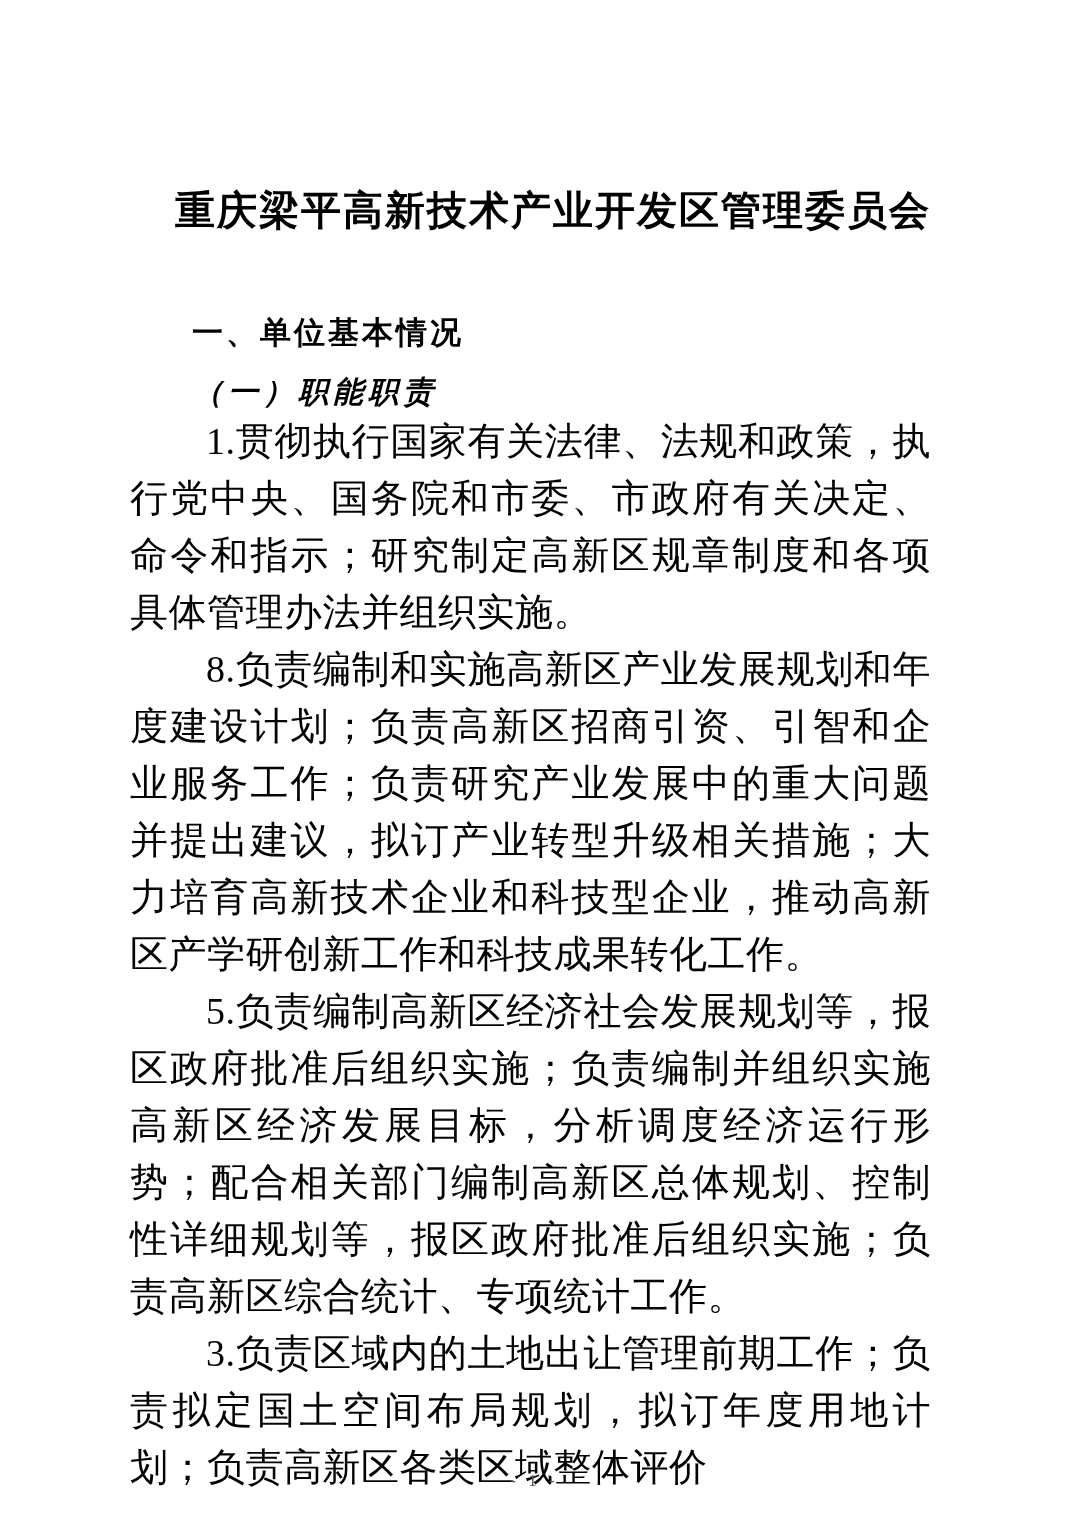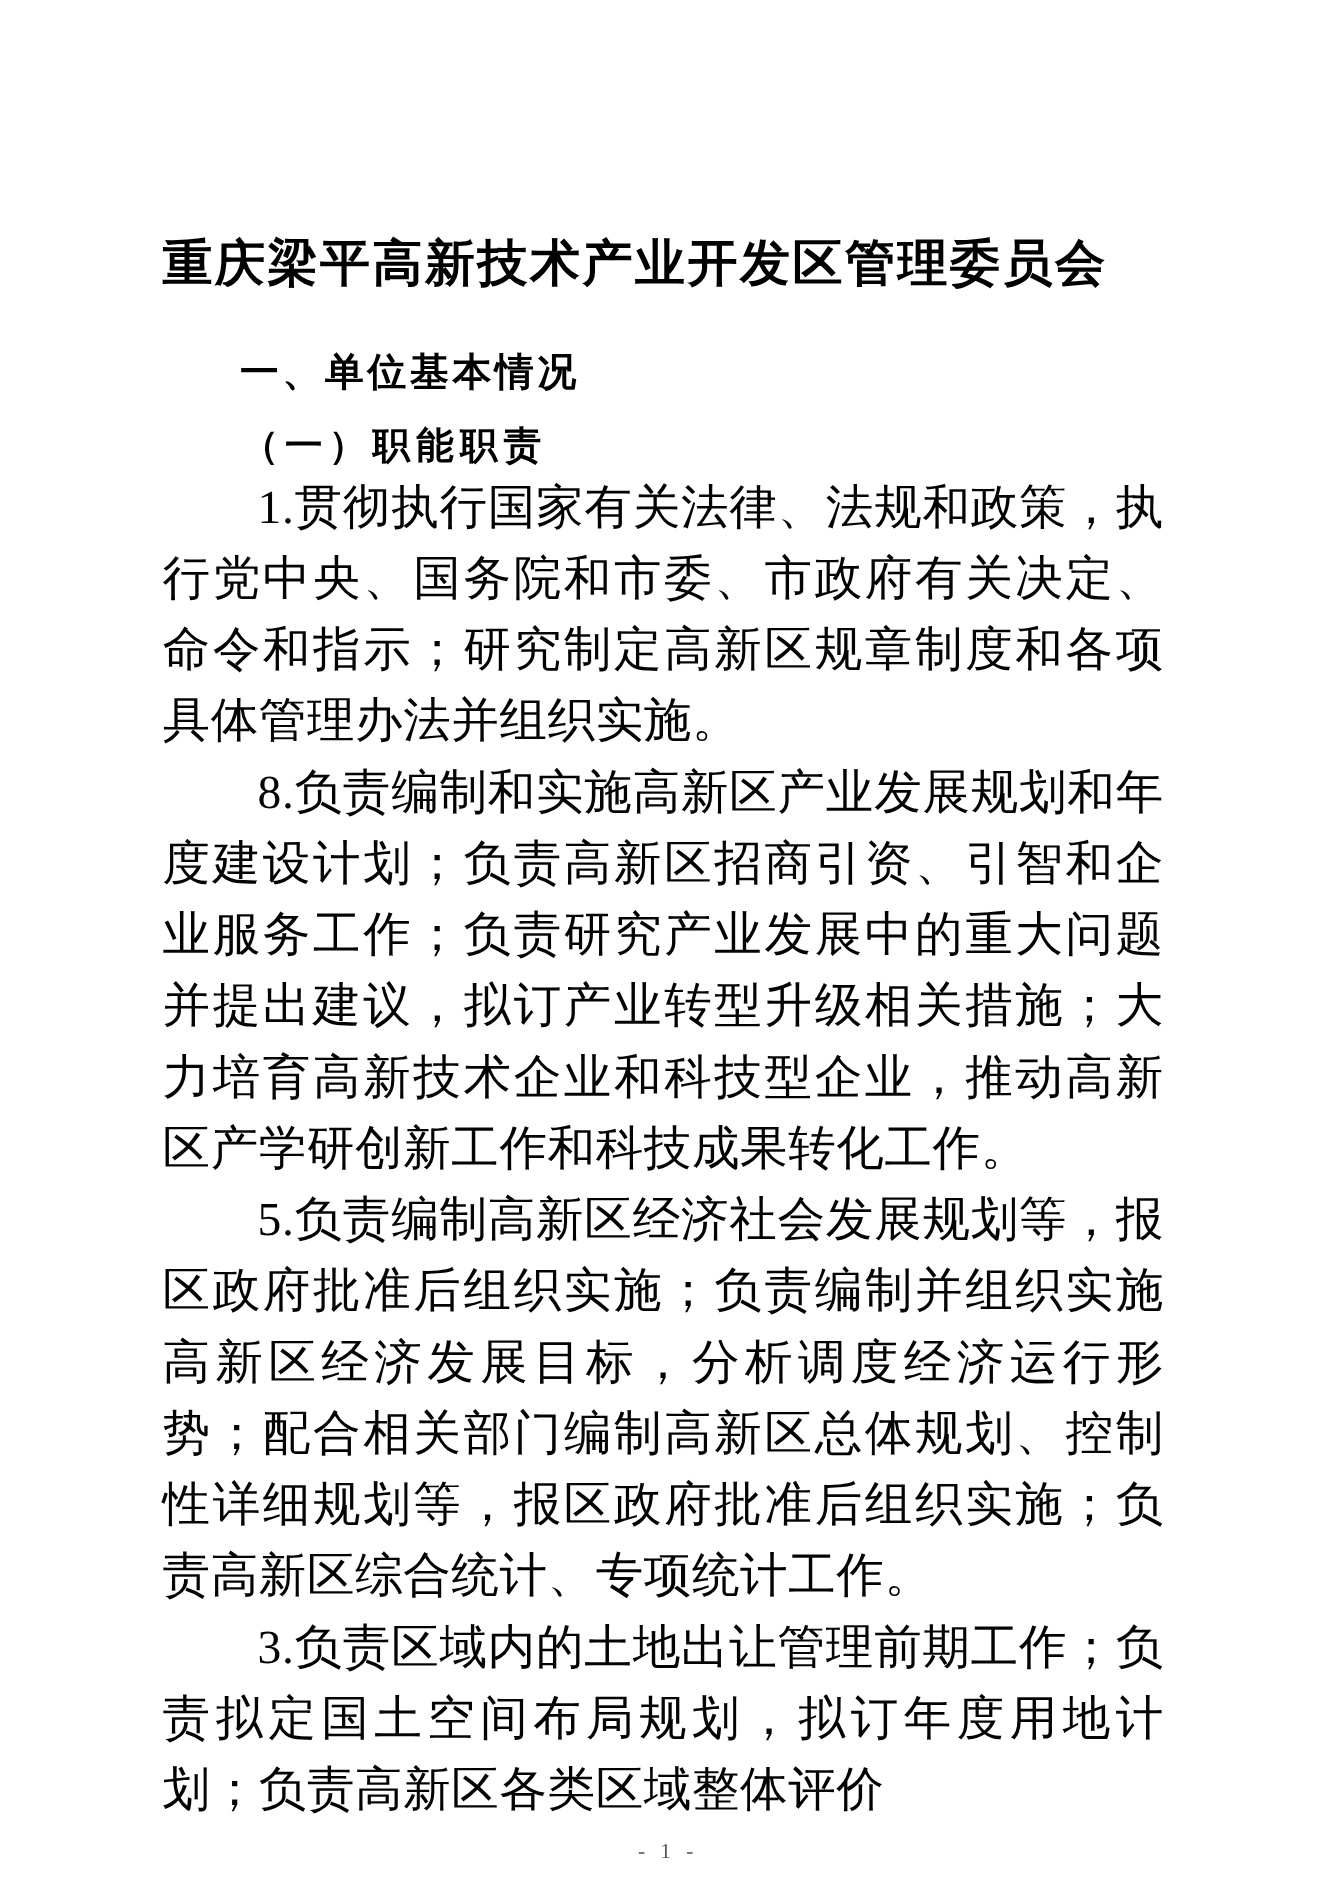"重庆梁平高新技术产业开发区管理委员会" .doc-title { text-align: left -> right }
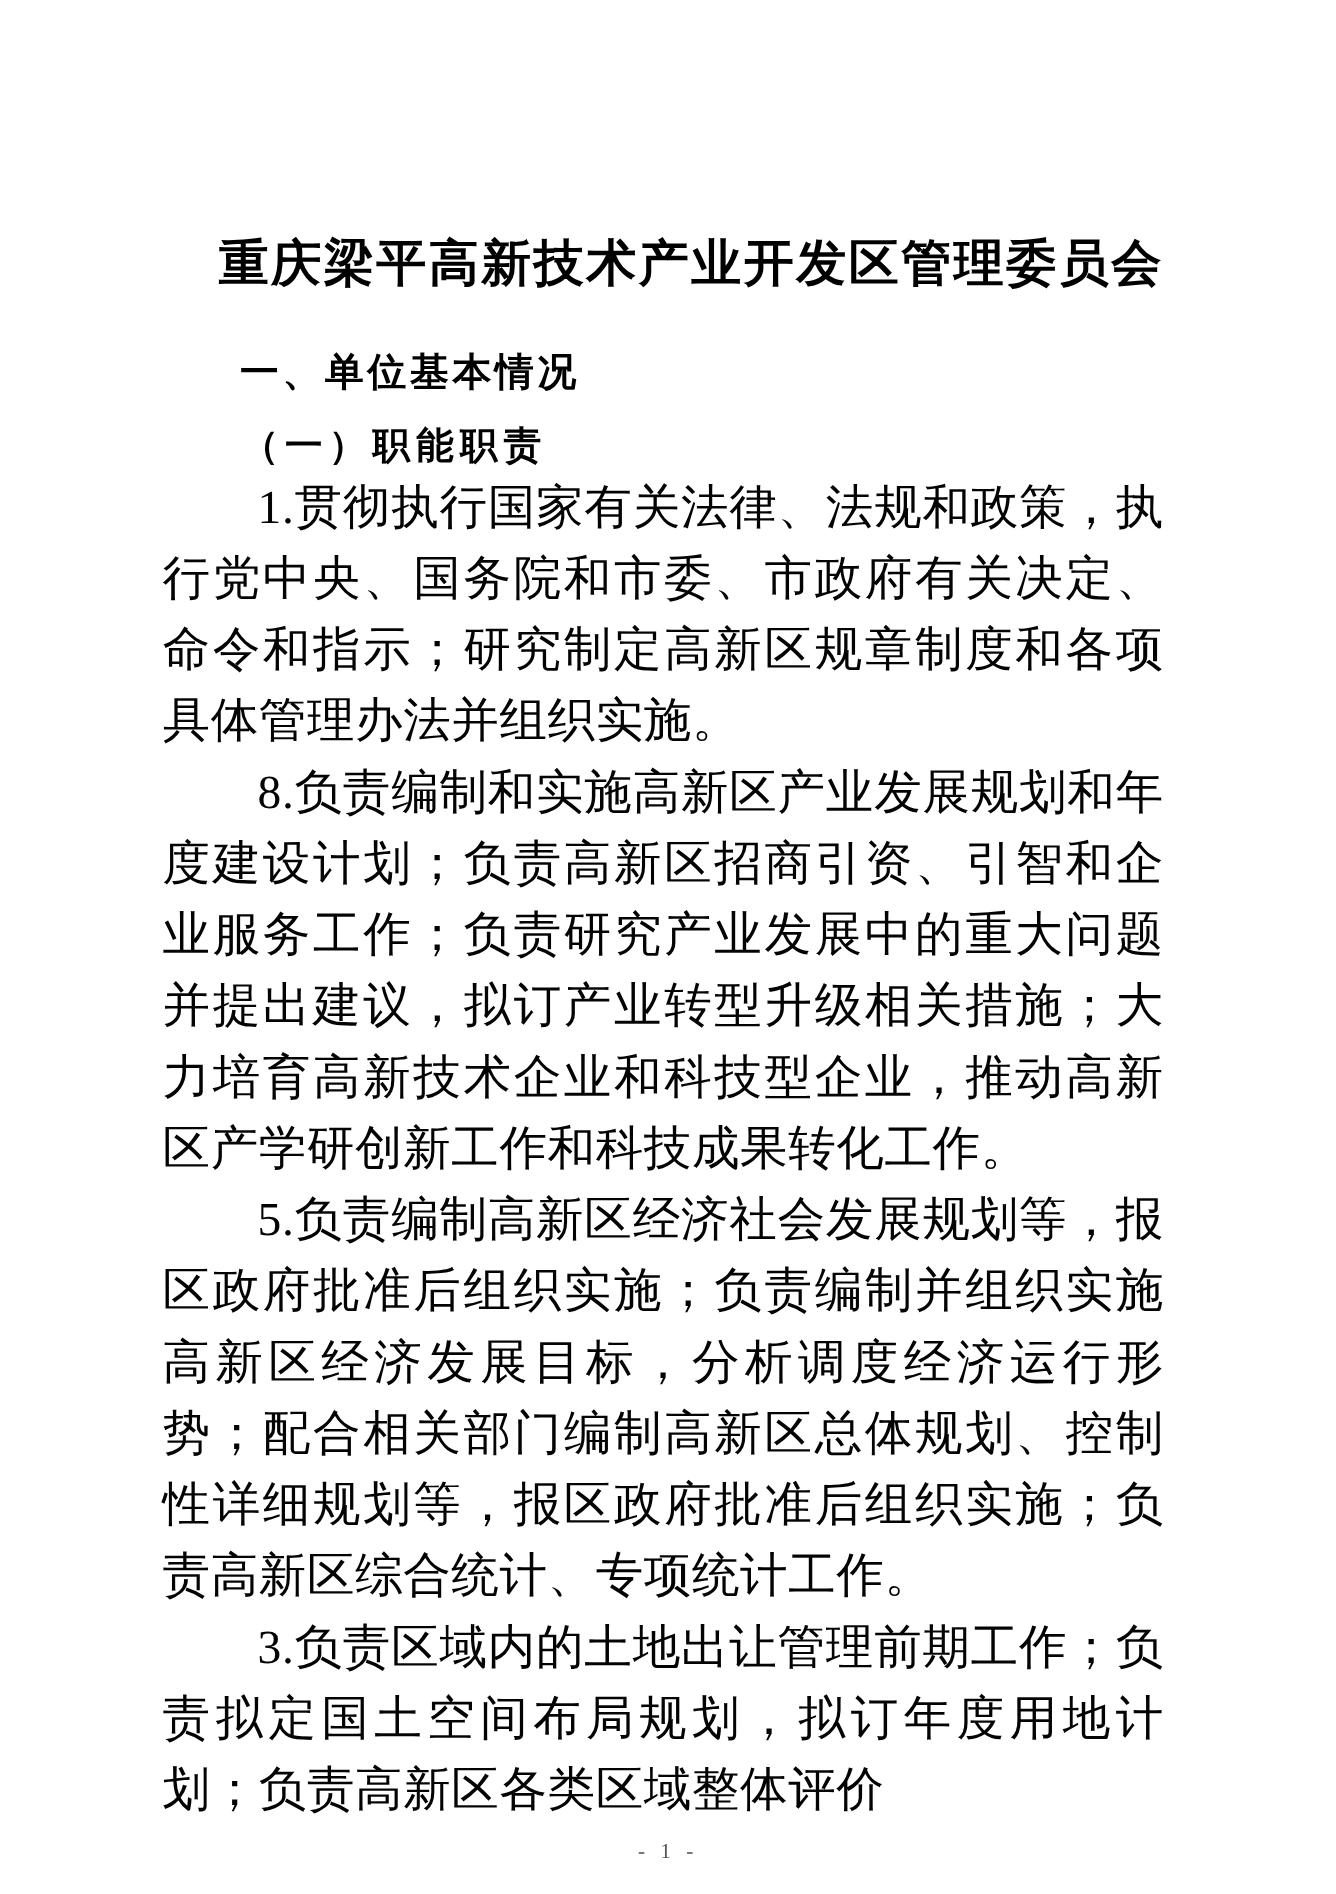"一、单位基本情况" .section-heading { margin-top: 36px -> 71px }
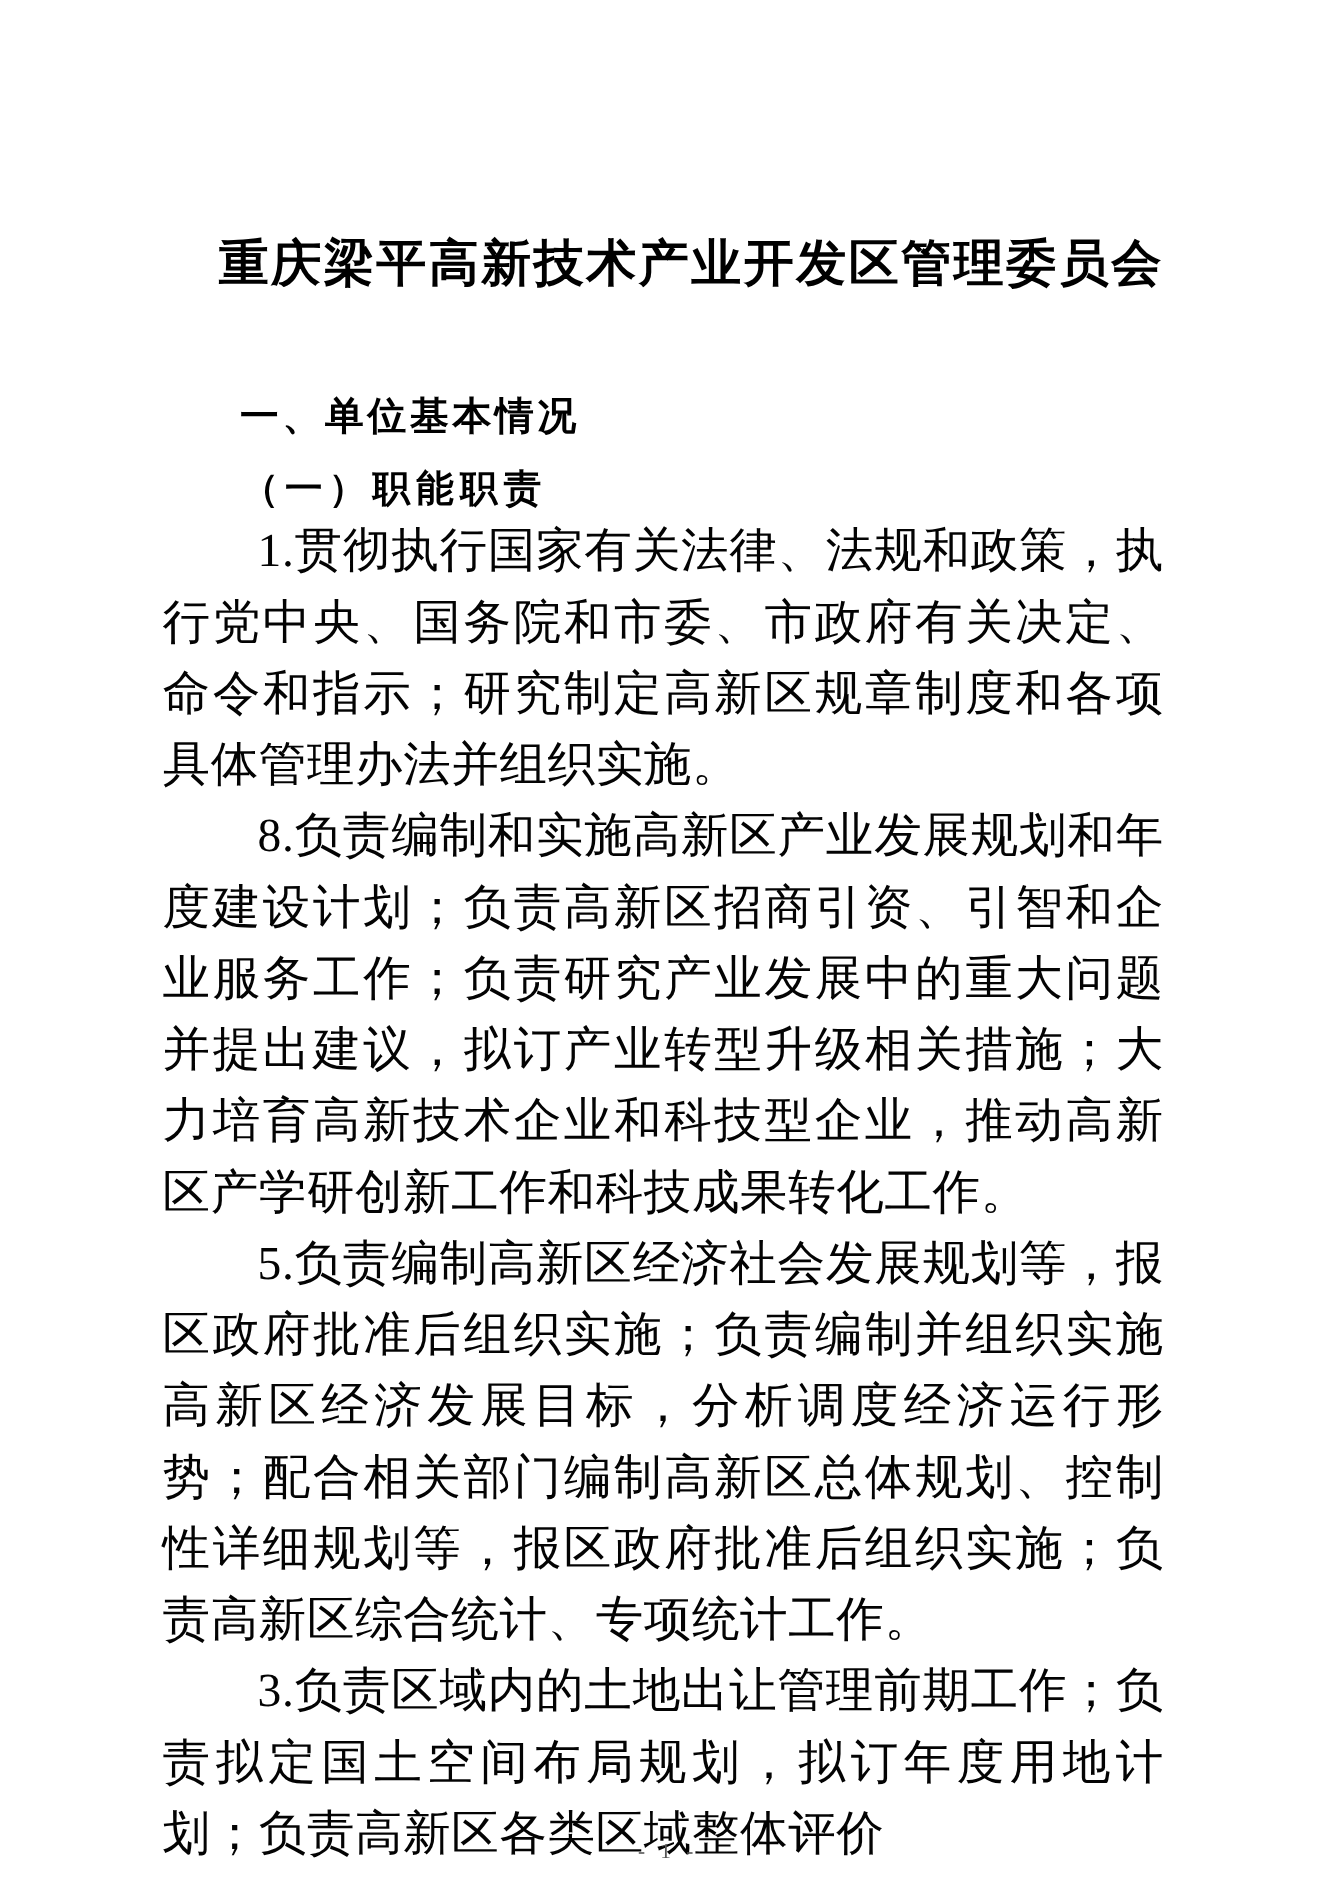"（一）职能职责" .subsection-heading { font-style: none -> italic }
